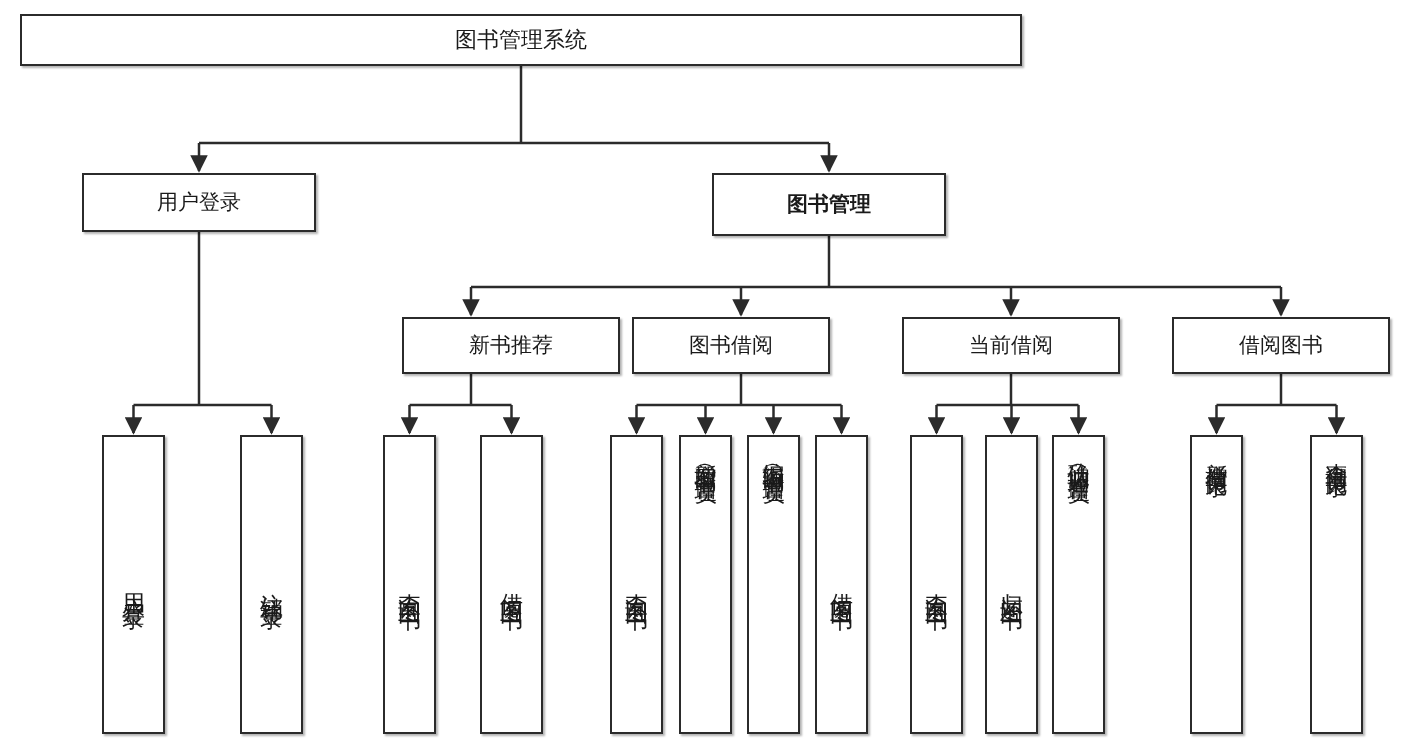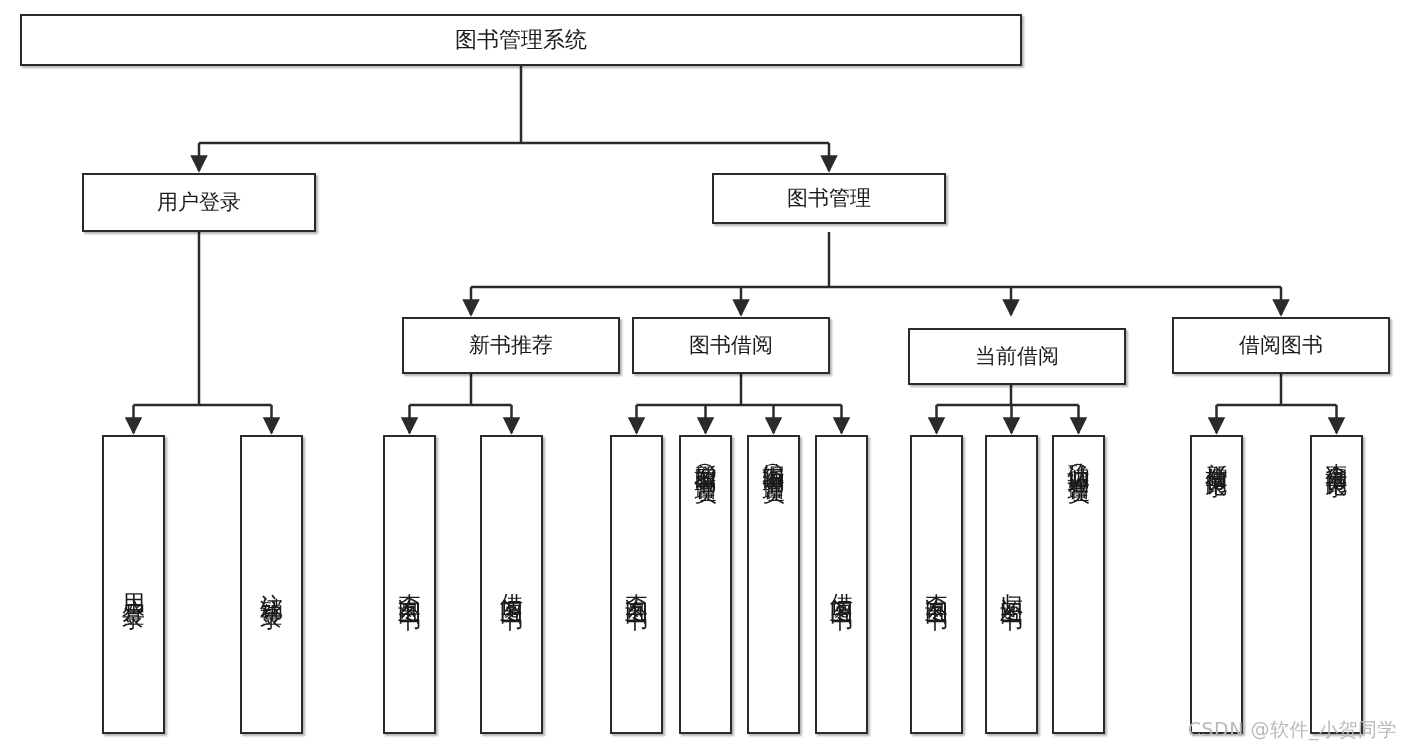"图书管理" div.node { font-weight: none -> bold; height: 51px -> 63px }
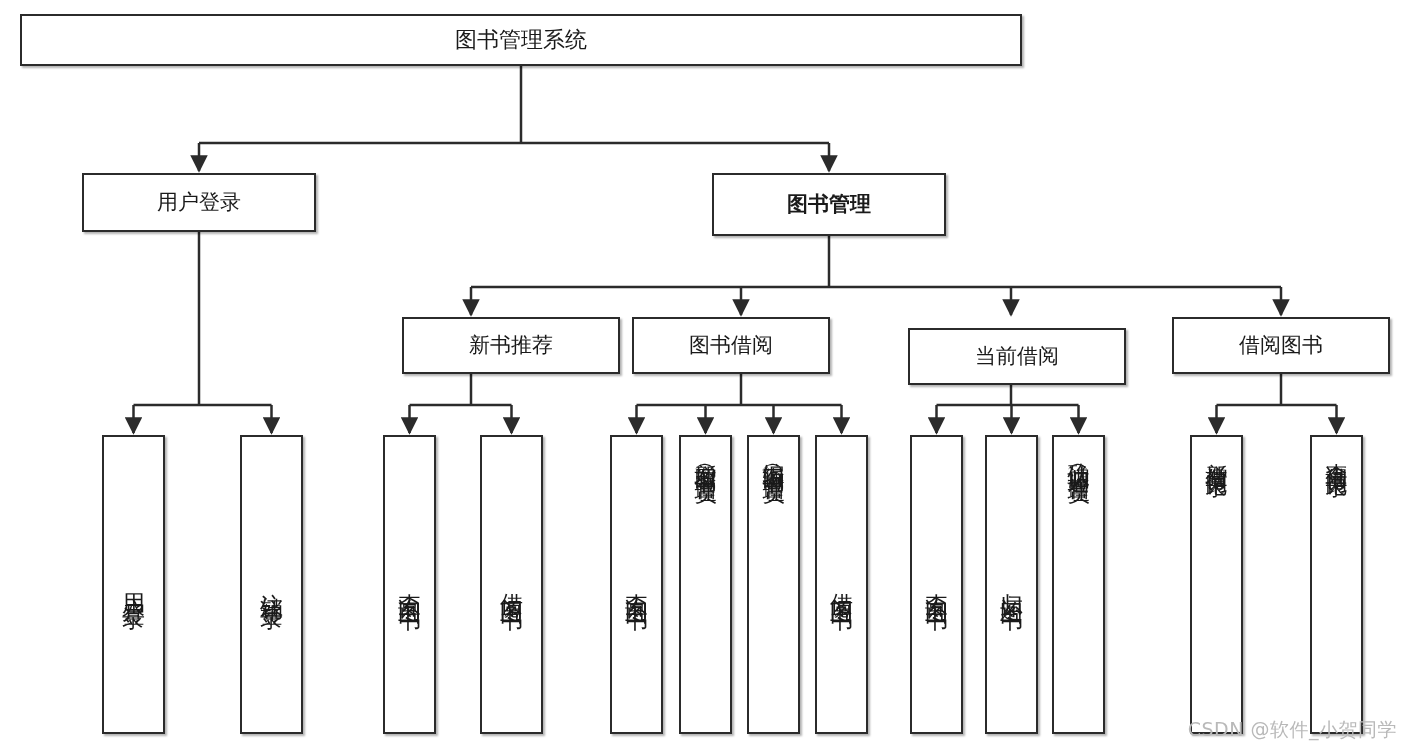"当前借阅" div.node { margin-left: 6px -> none; top: 328px -> 317px }
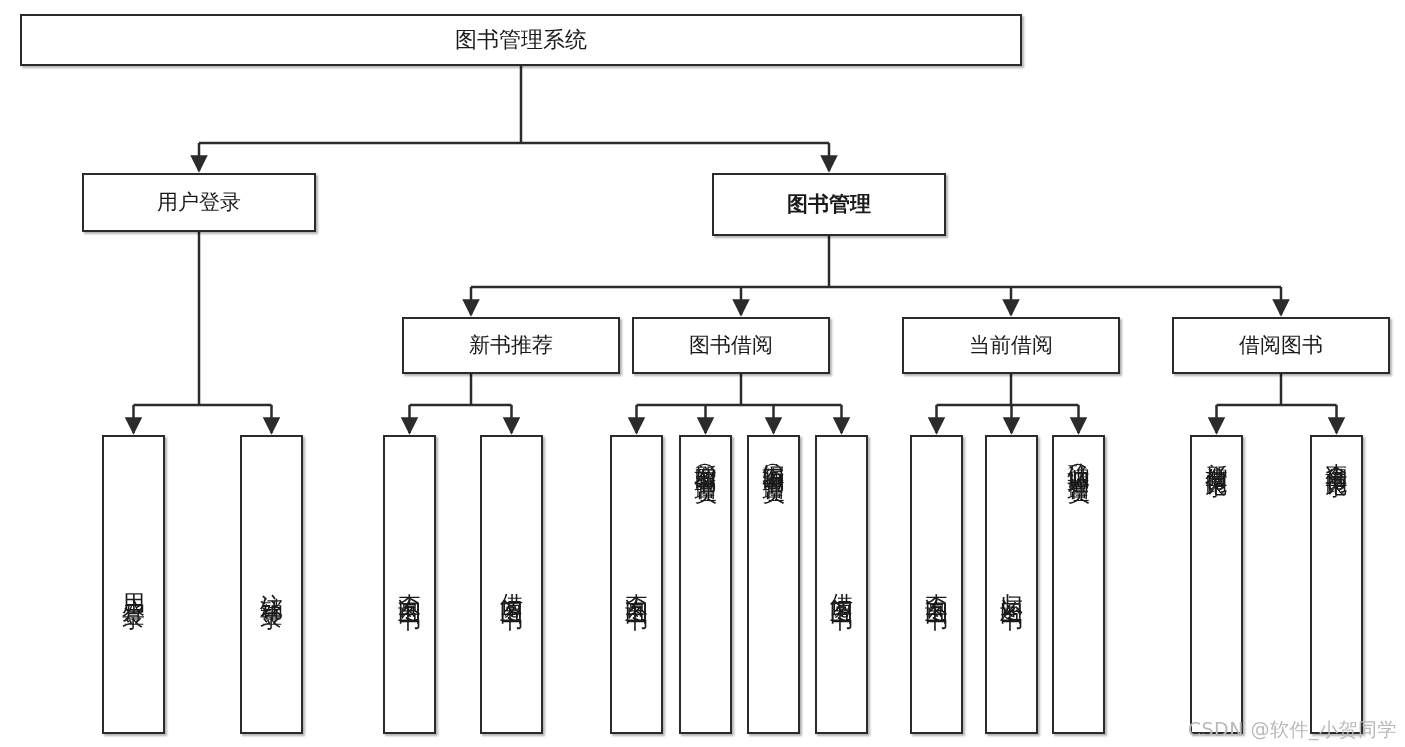"CSDN @软件_小贺同学" div { html: <div>CSDN @软件_小贺同学</div> -> none }
